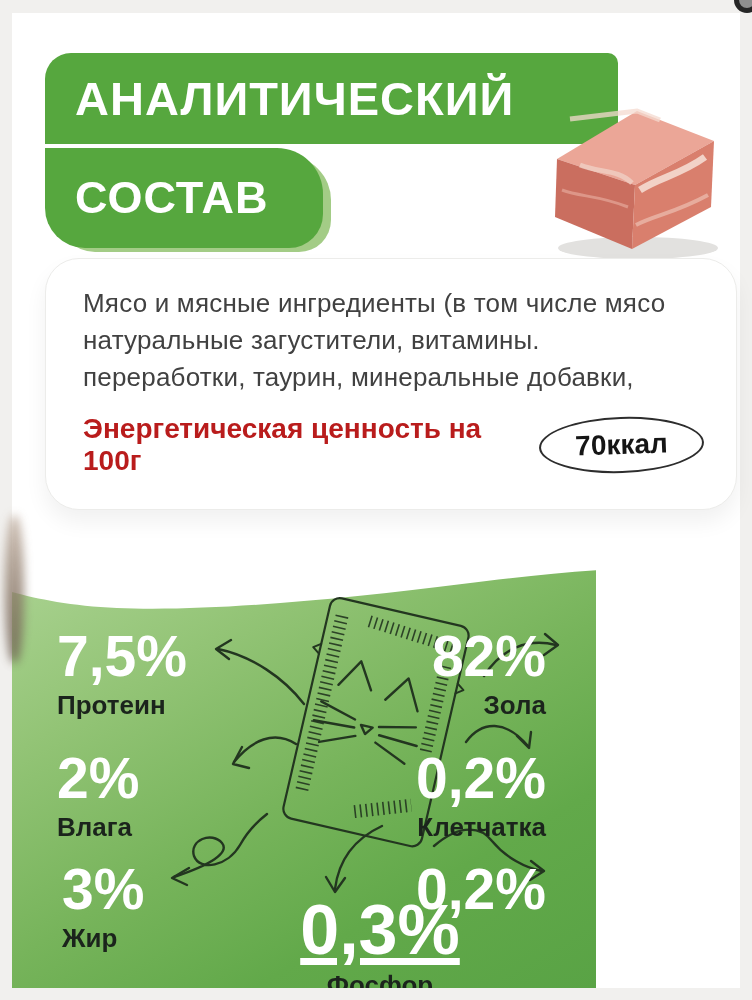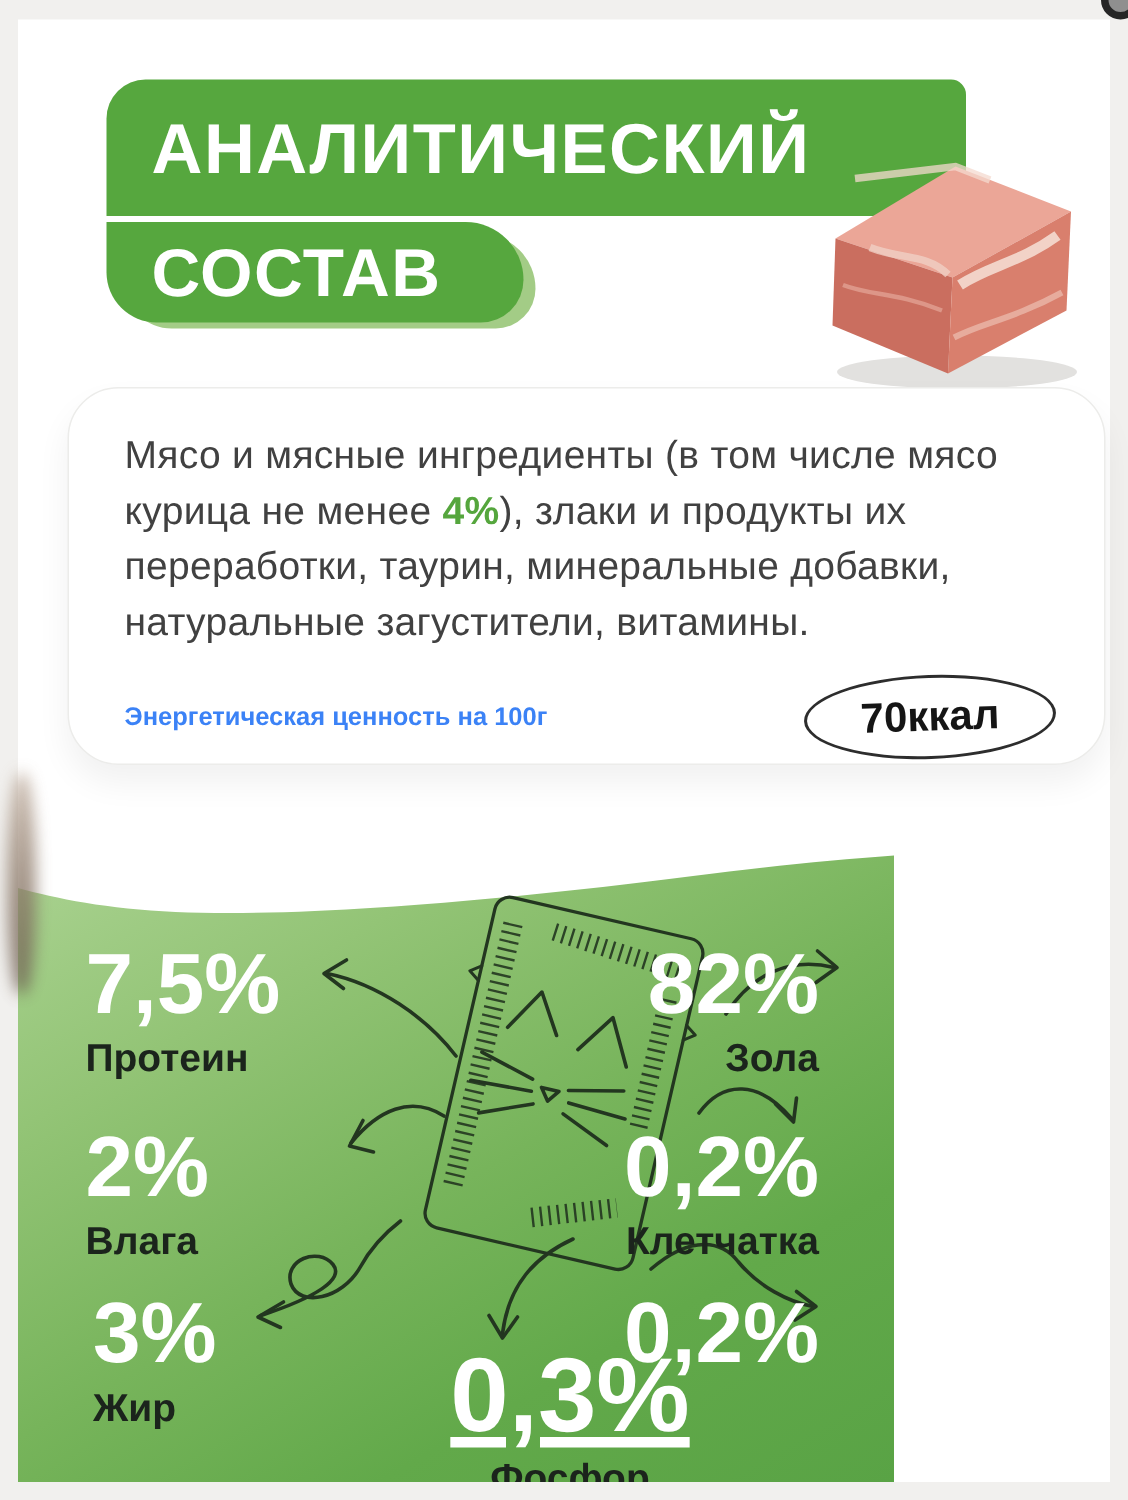"АНАЛИТИЧЕСКИЙ" .banner { margin-left: 26px -> none }
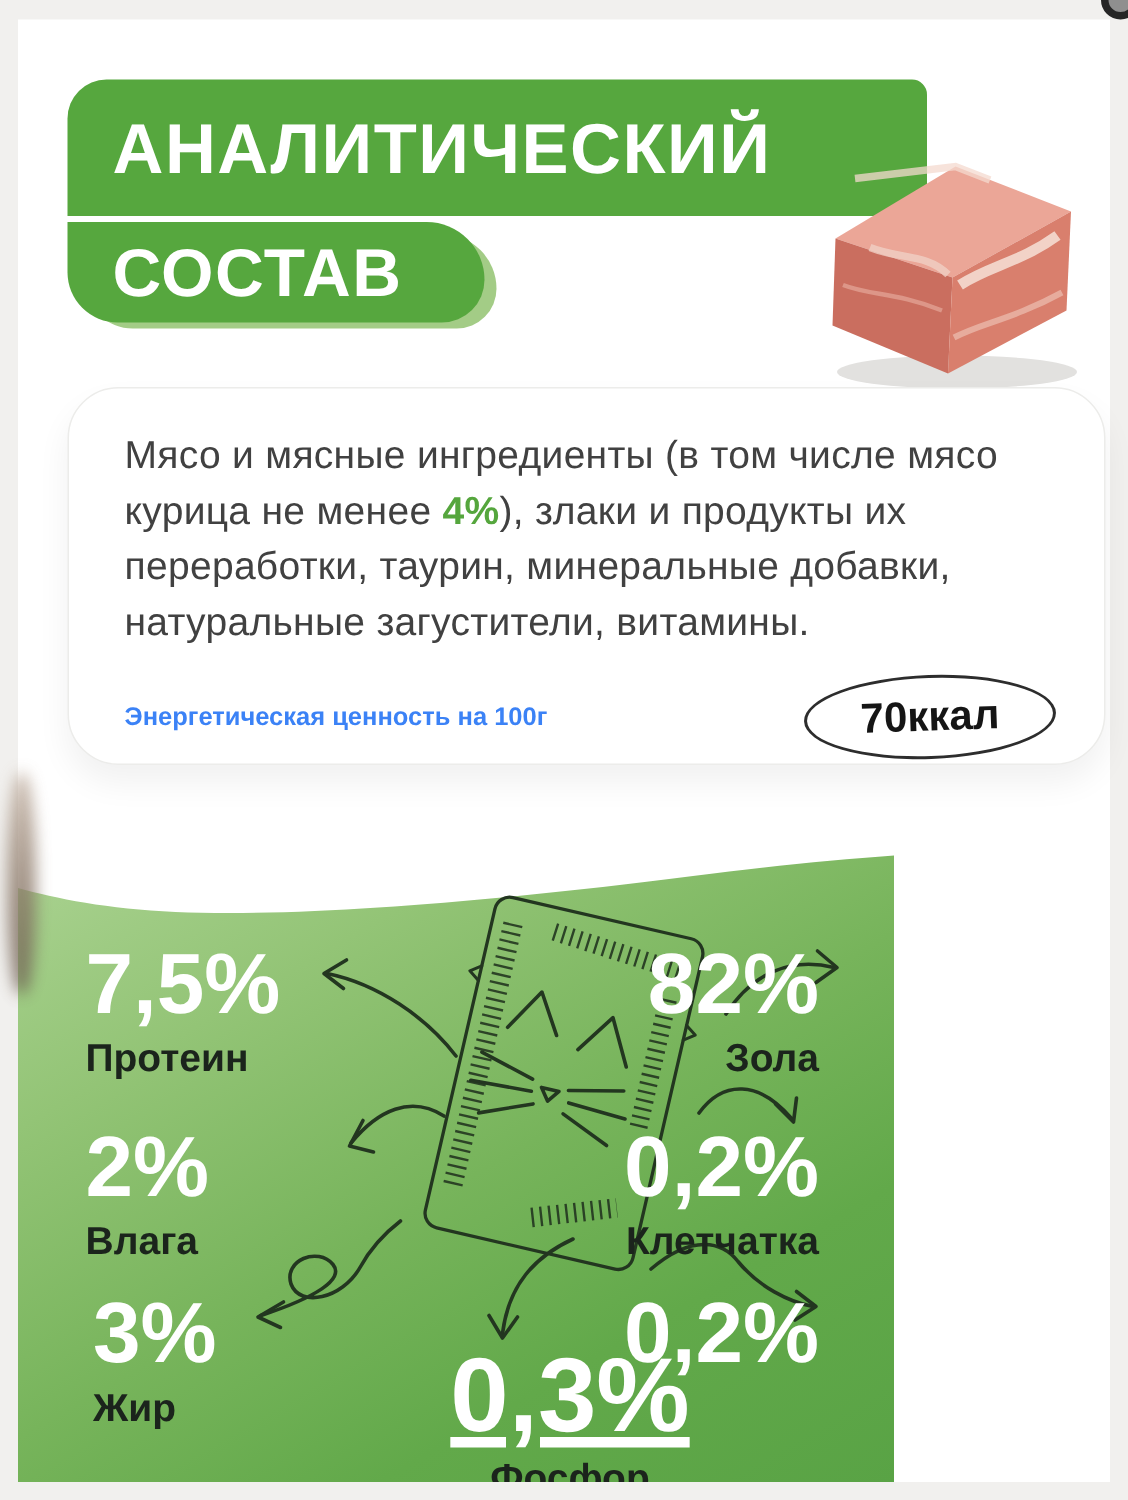"СОСТАВ" .banner2 { height: 67px -> 100px }
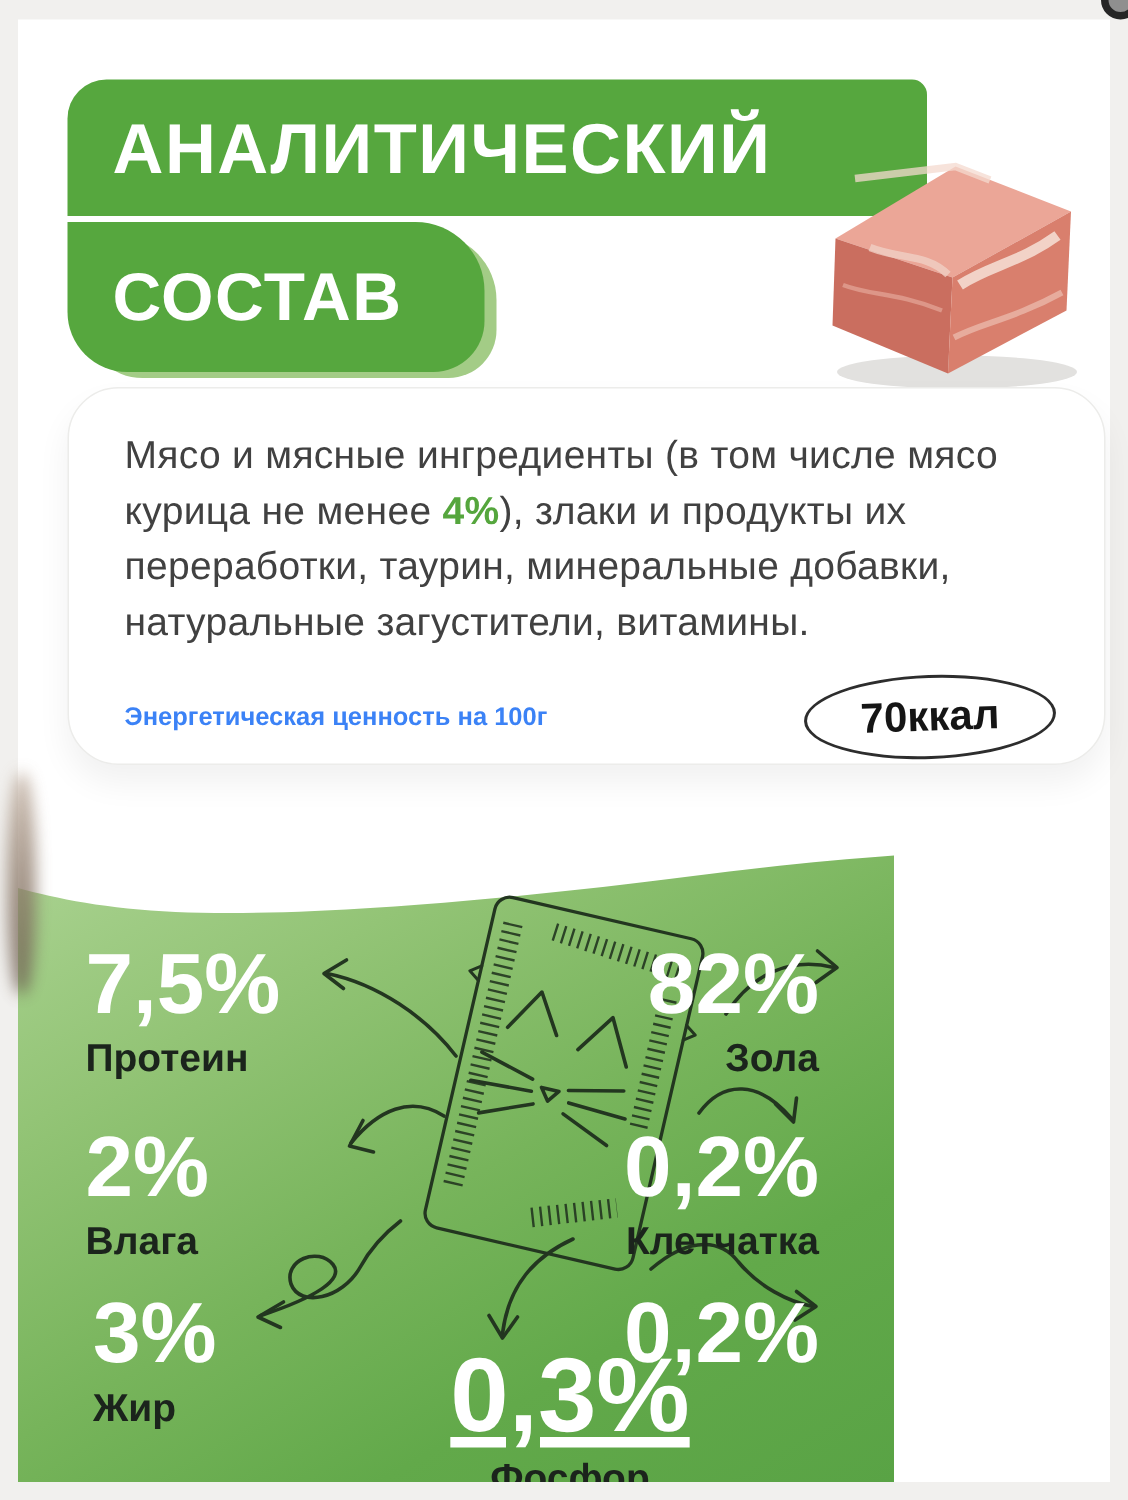"курица не менее 4%), злаки" div.line { html: <div><span>курица не менее </span><span>4%</span><span>), злаки и продукты их</span></div> -> none }
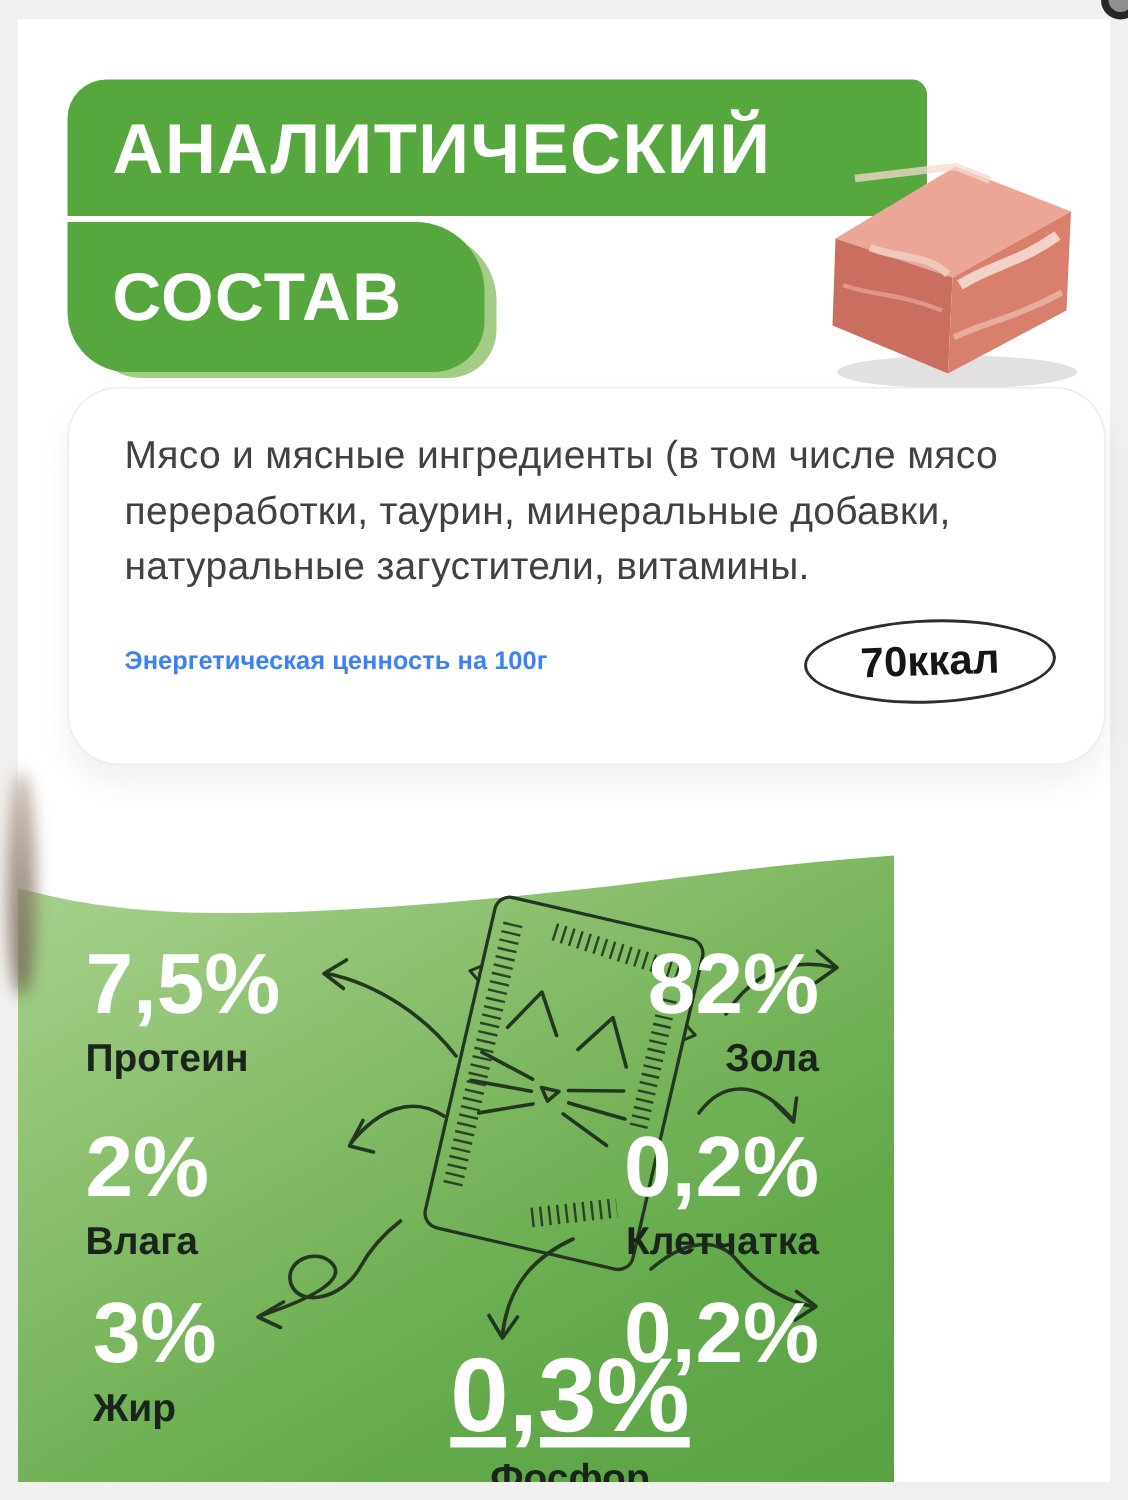"переработки, таурин, минеральные" div.line { order: before "натуральные загустители, витамины." -> after "натуральные загустители, витамины." }
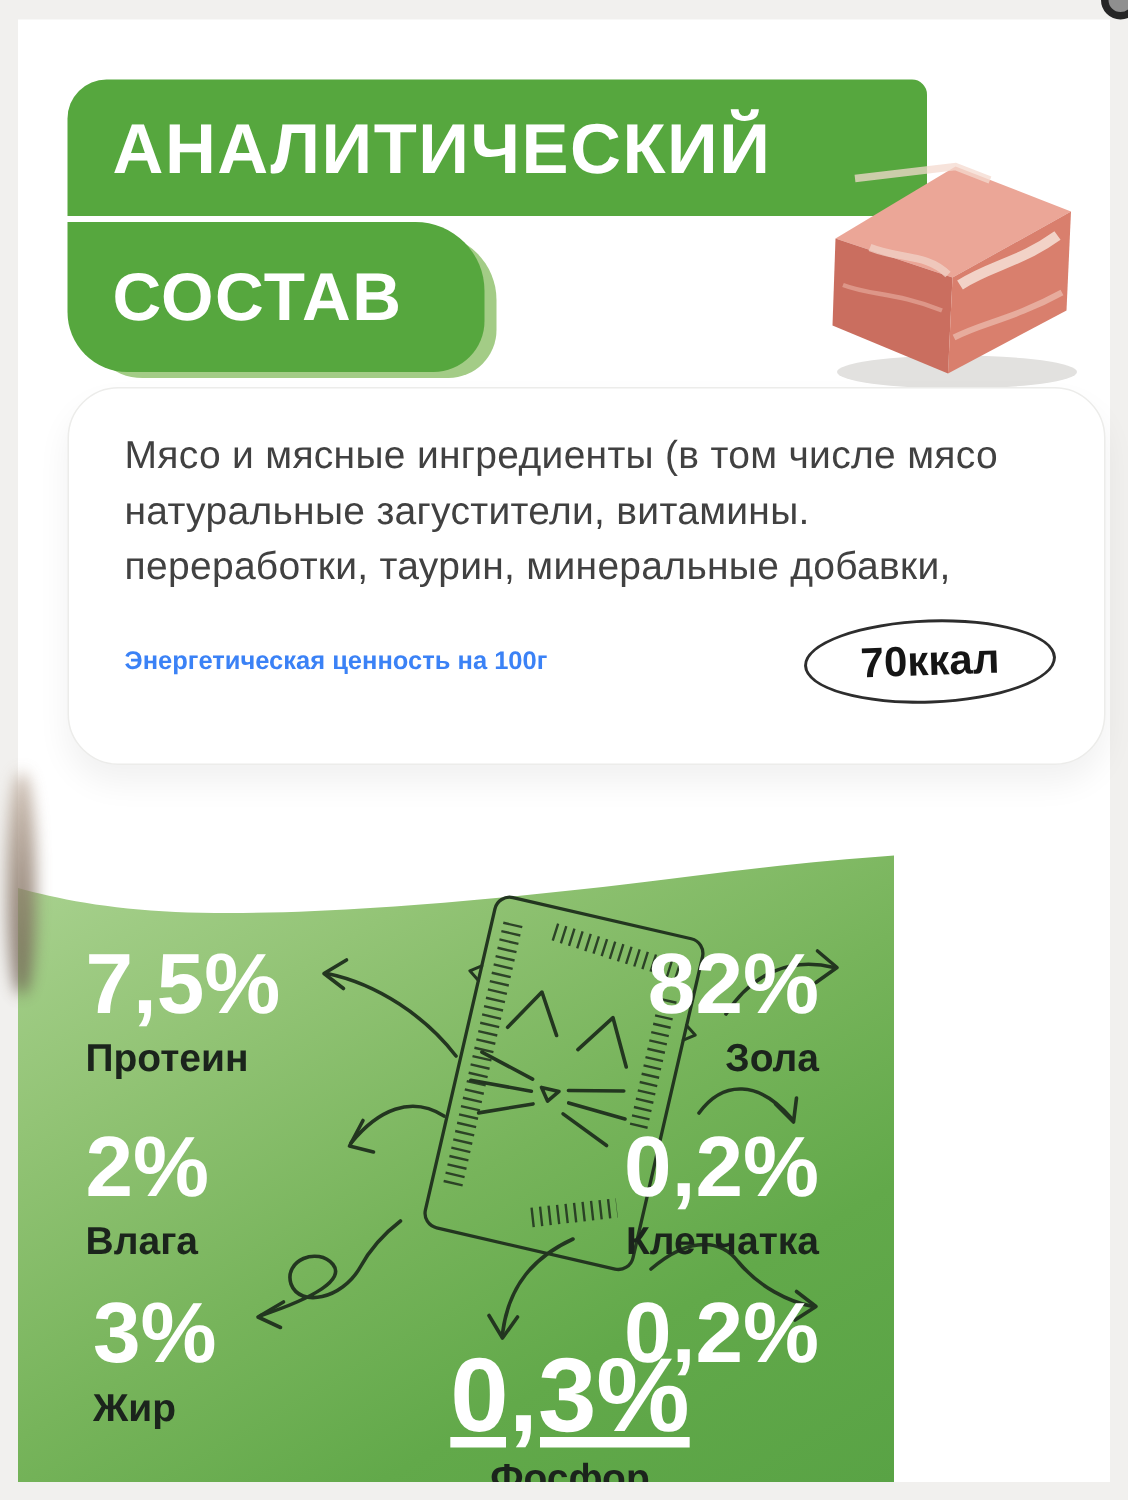"Энергетическая ценность на 100г" .energy-label { color: #3b82f6 -> #b91c1c; font-size: 17px -> 28px }
